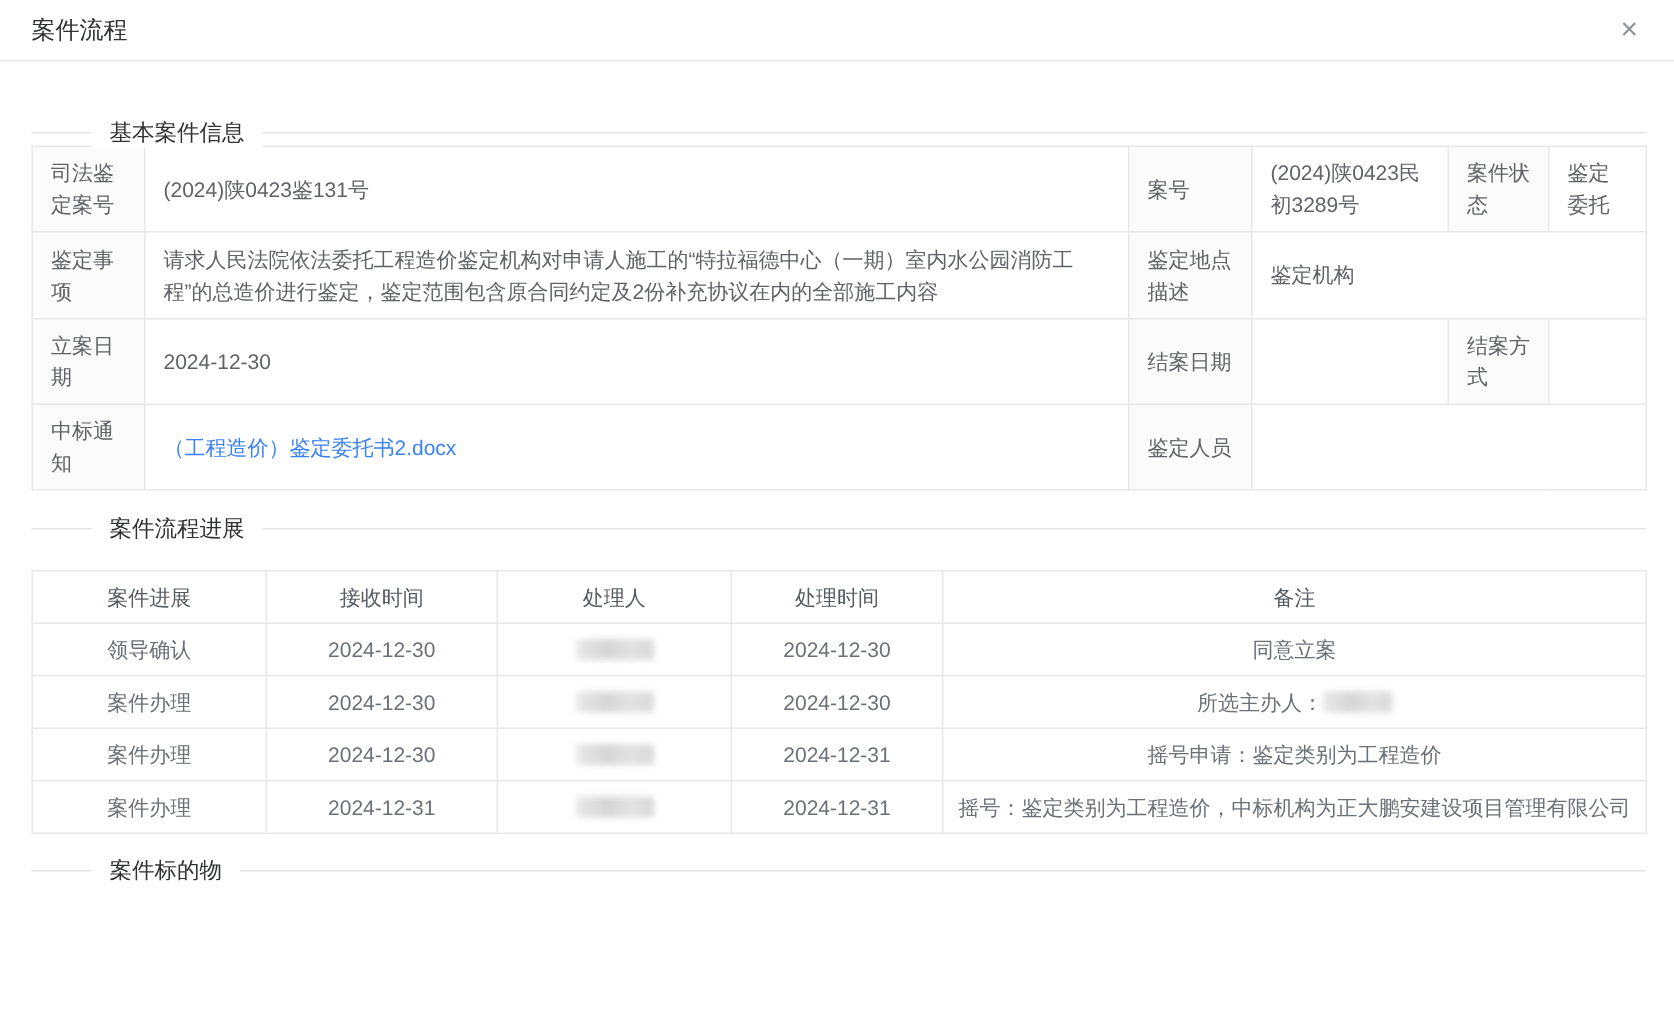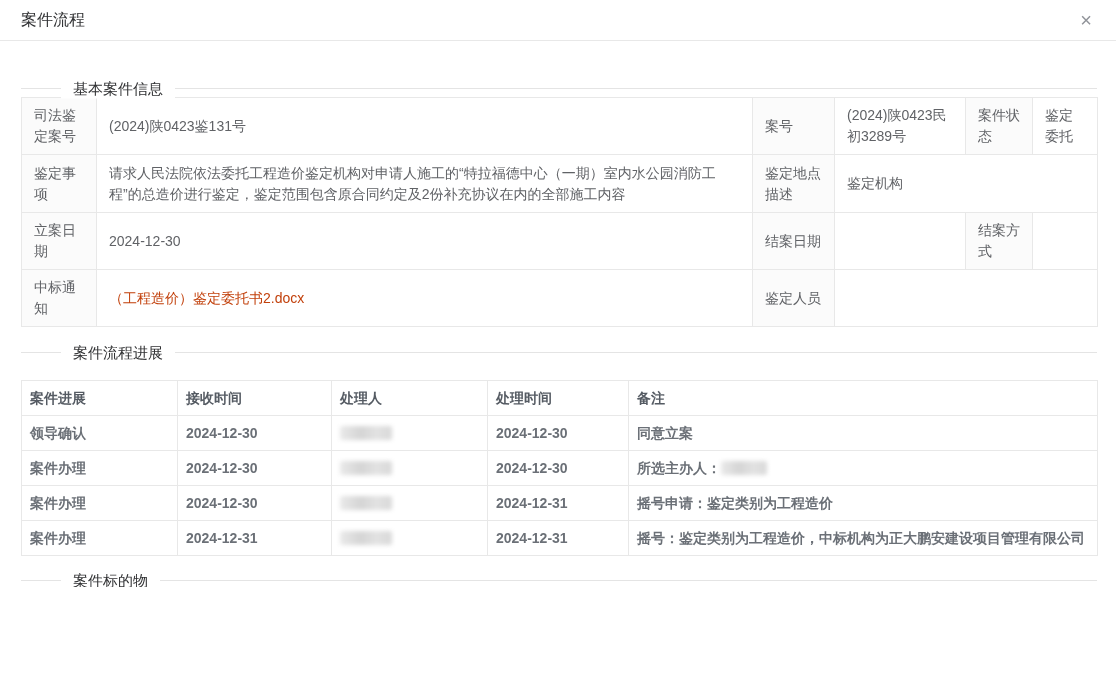"（工程造价）鉴定委托书2.docx" .file-link { color: #c2410c -> #3b82f6 }
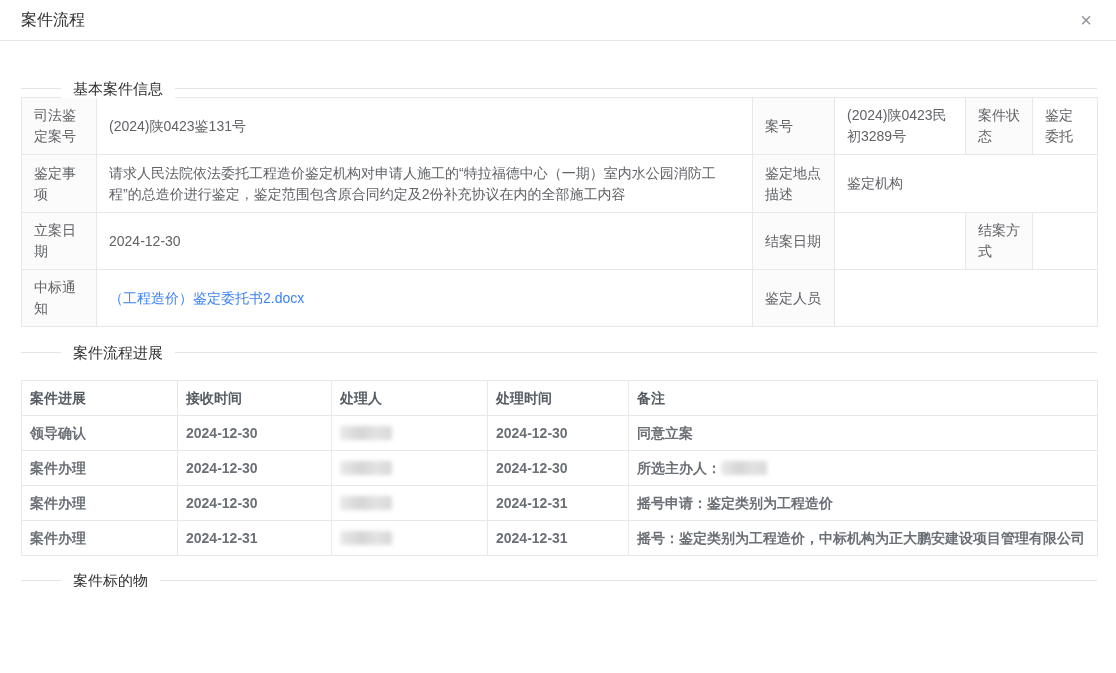"案件进展" .progress-table th, .progress-table td { font-weight: bold -> none; text-align: left -> center }
